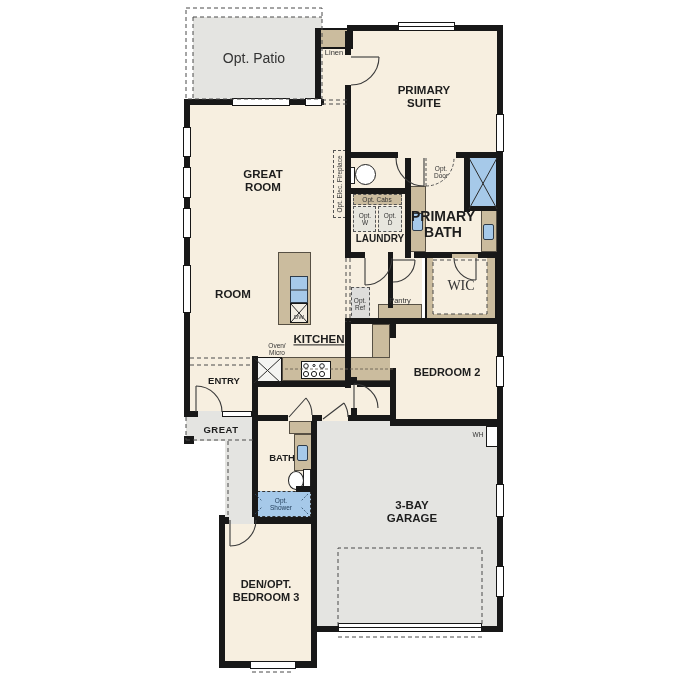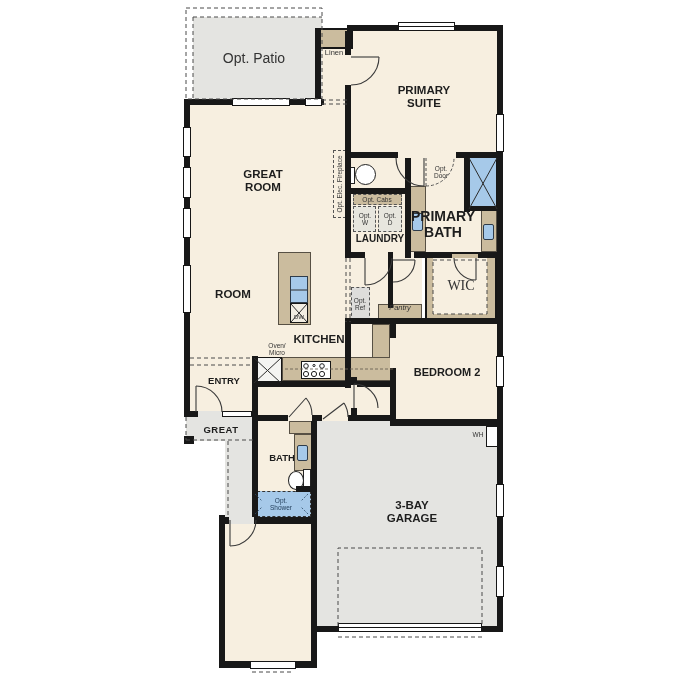"Pantry" div.lbl { font-style: italic -> none; top: 308px -> 301px }
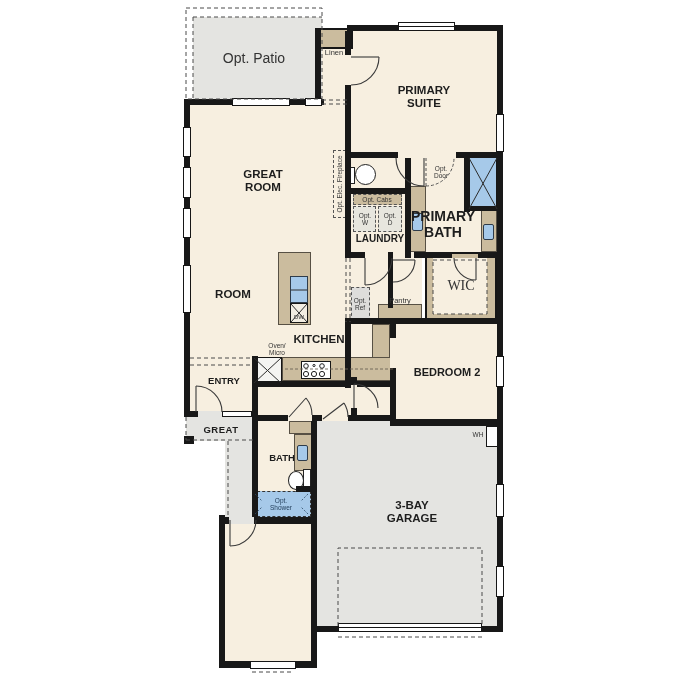"KITCHEN" div.lbl { text-decoration: none -> underline }
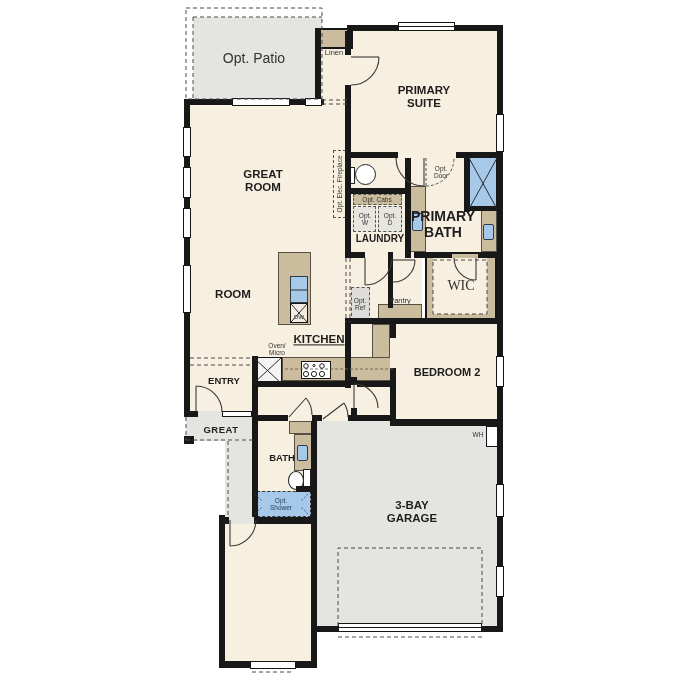"DEN/OPT. BEDROOM 3" div.lbl { html: none -> <div>DEN/OPT. BEDROOM 3</div> }
